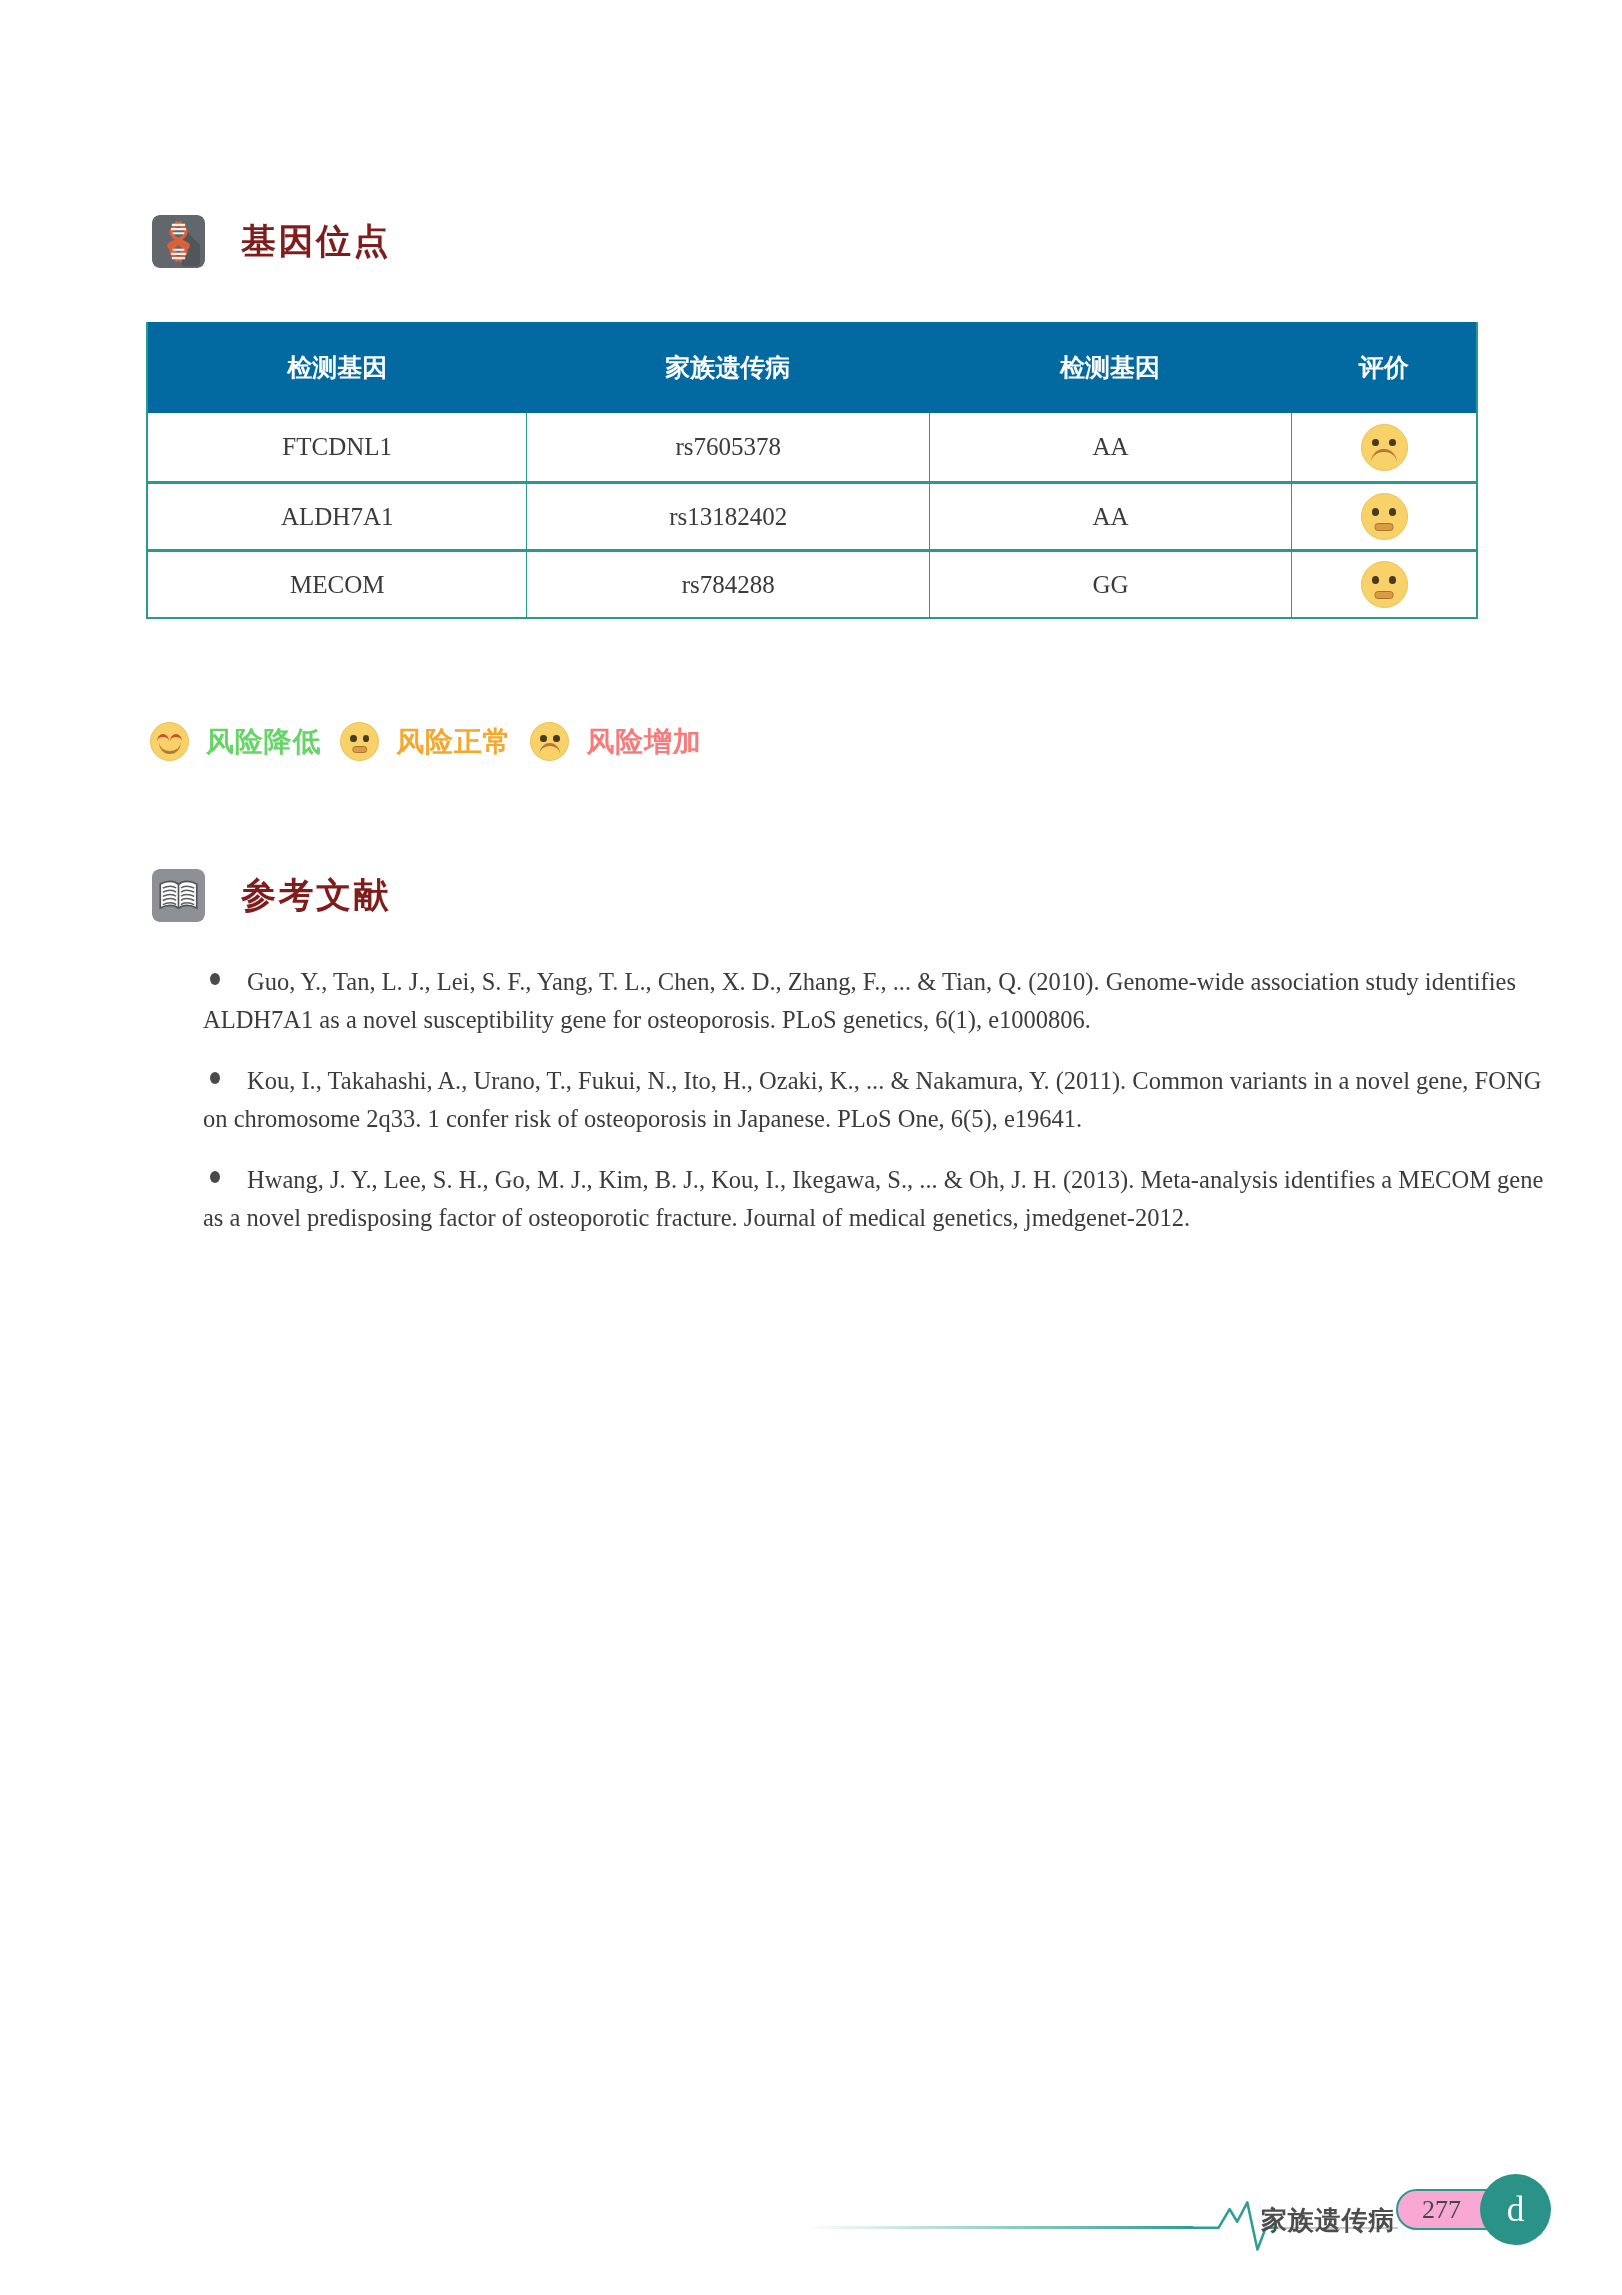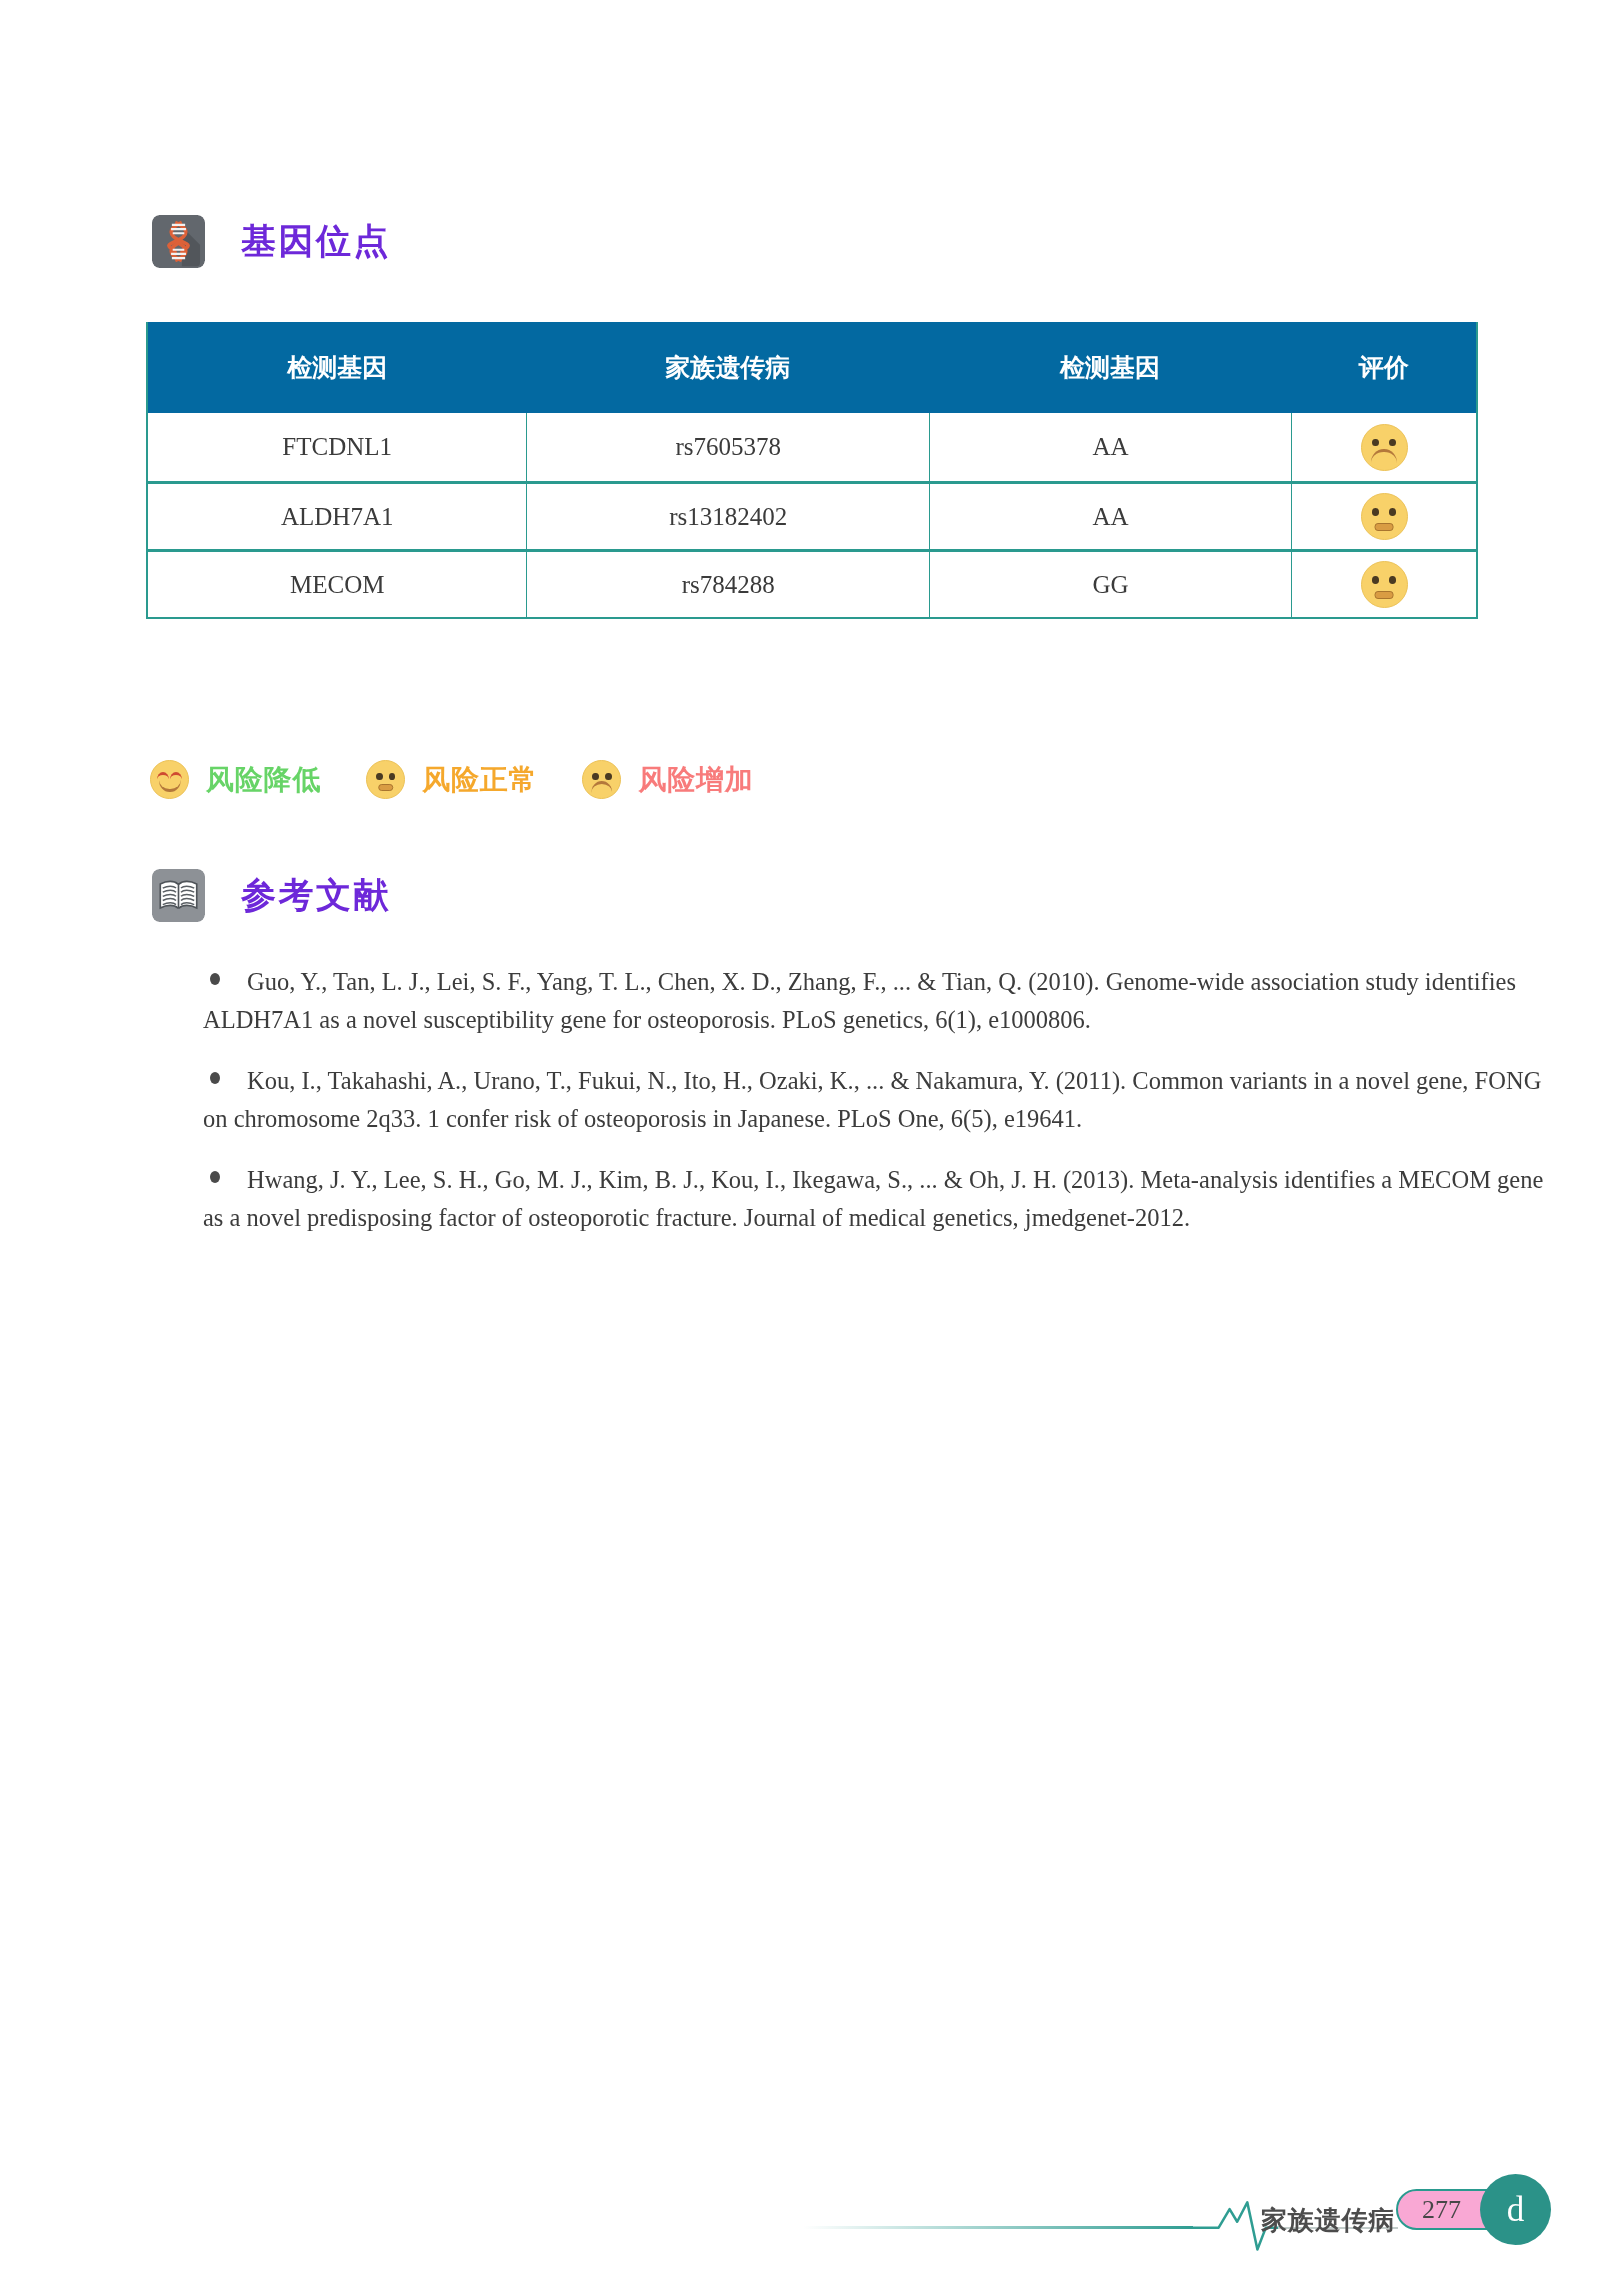"基因位点" .sec-title { color: #6d28d9 -> #7f1d1d }
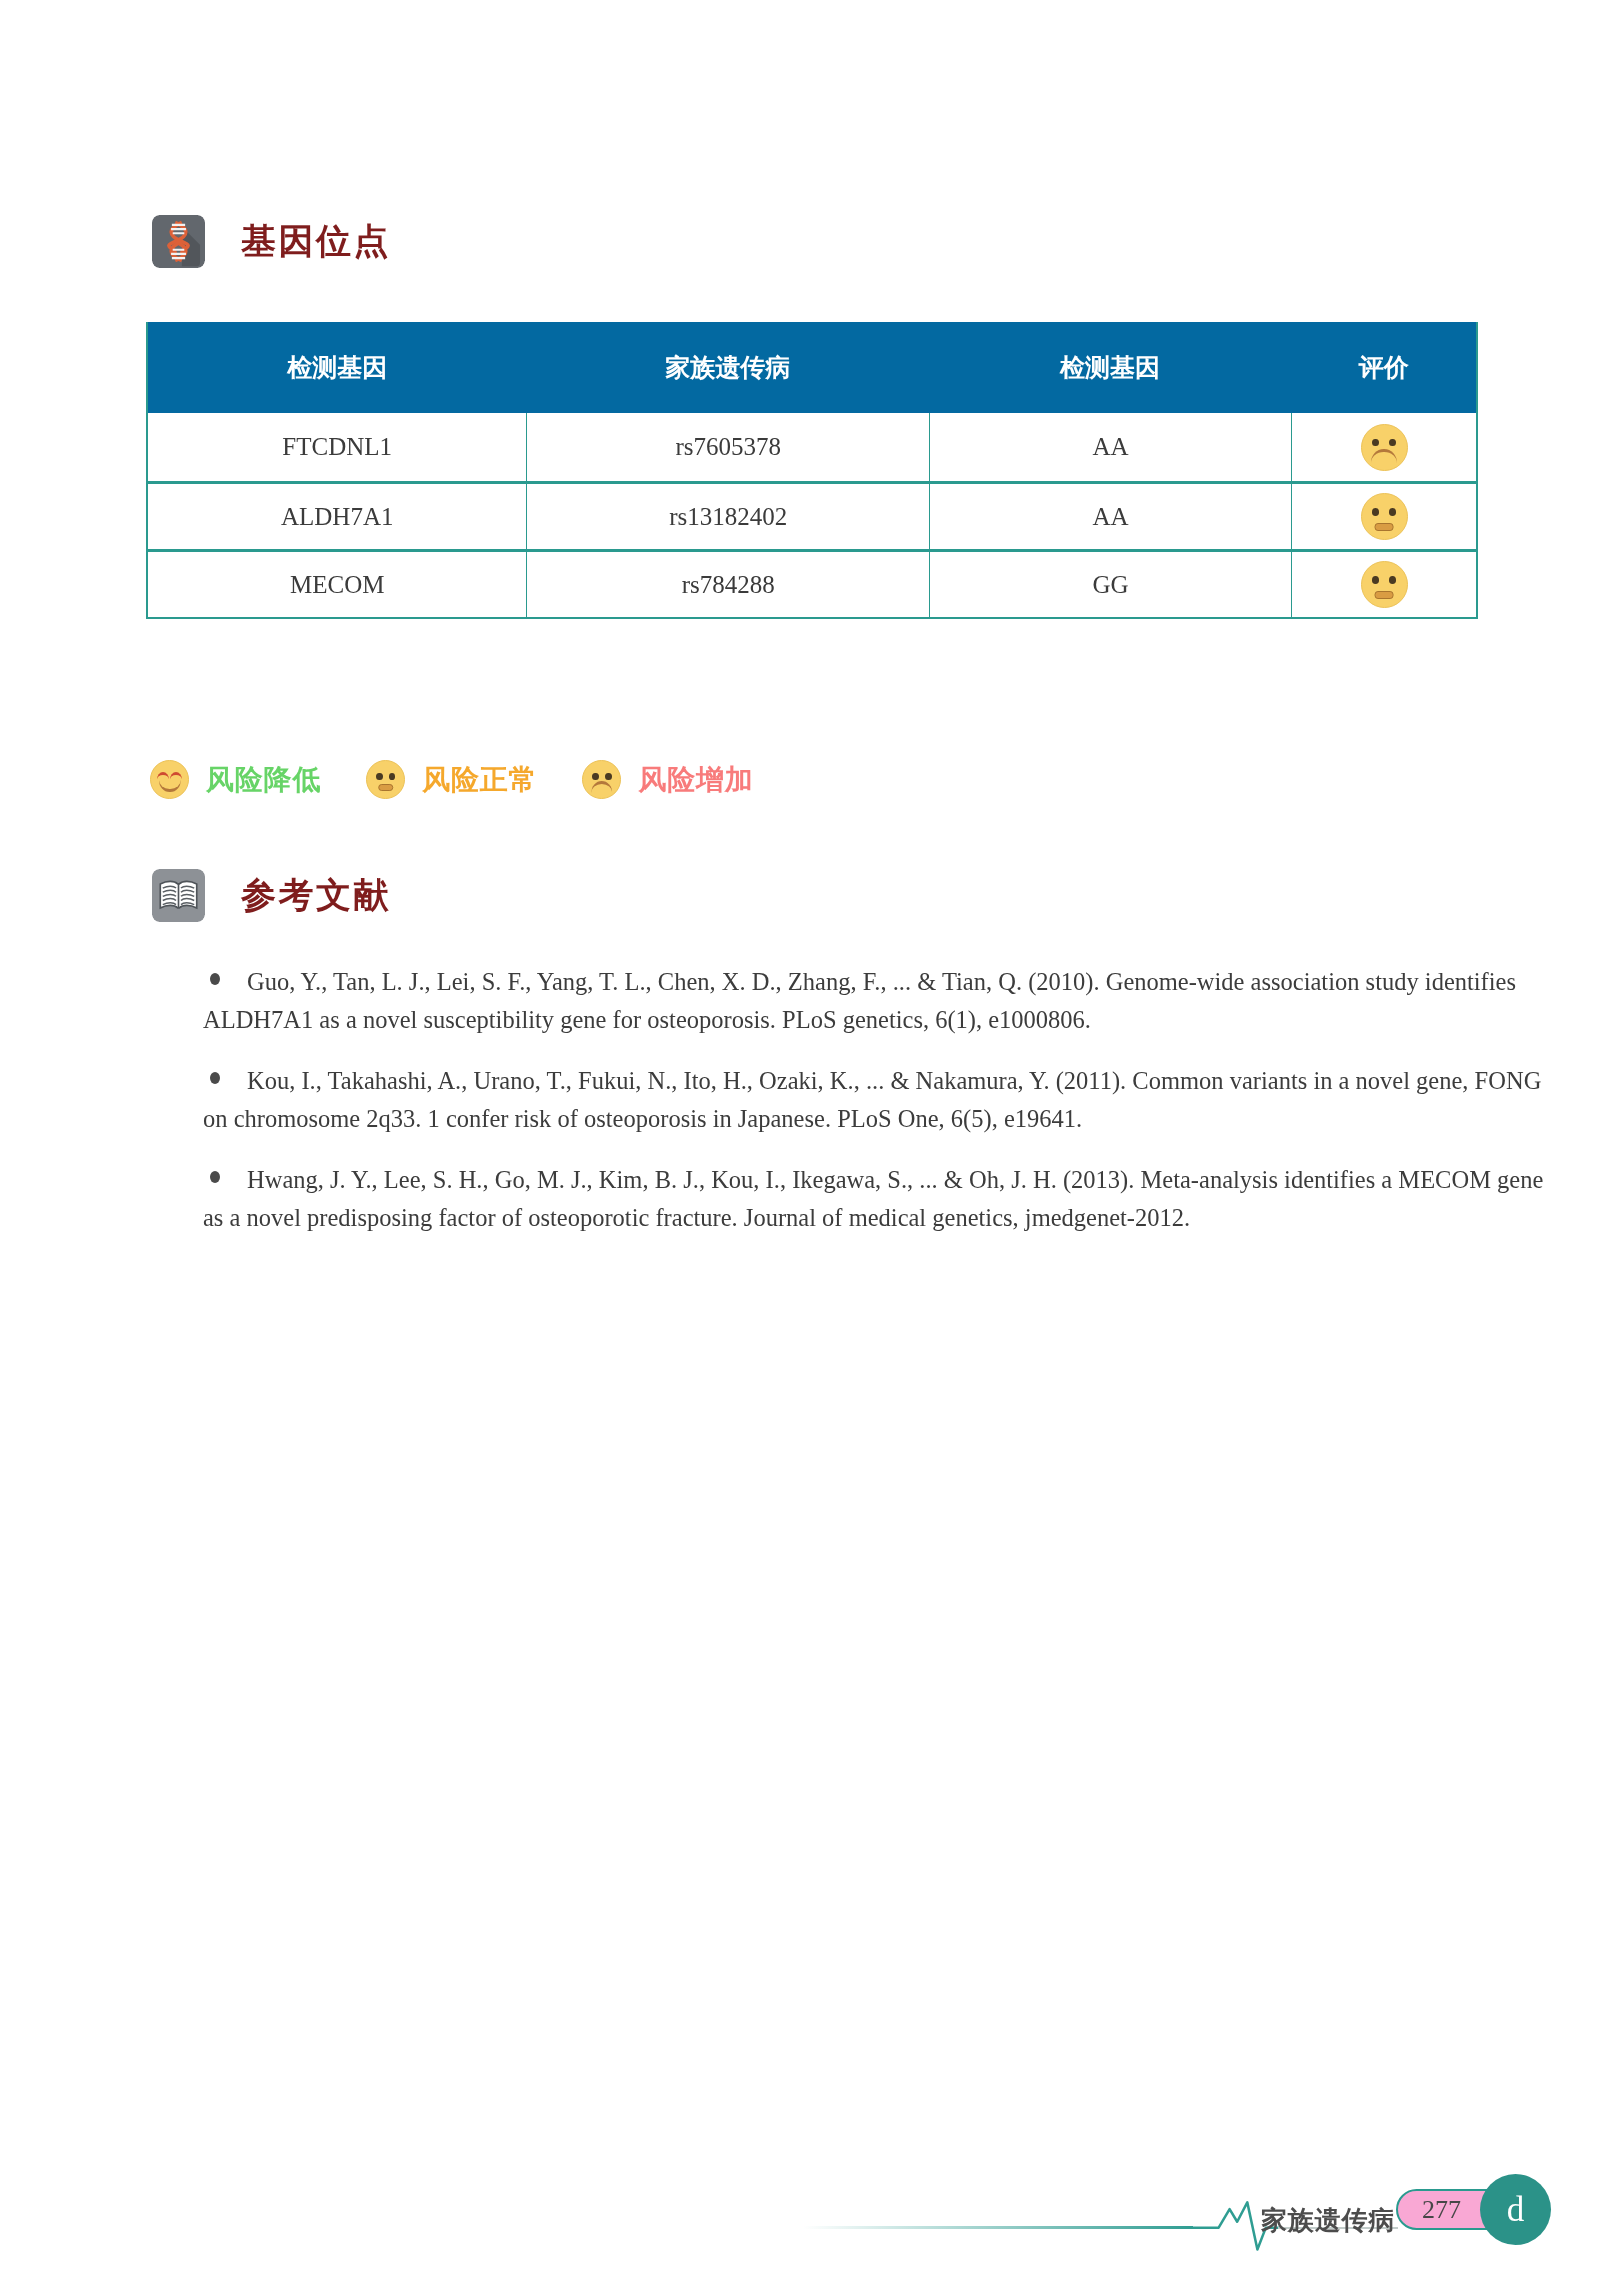"风险降低" .legend { gap: 45px -> 19px; margin-top: 38px -> none }
